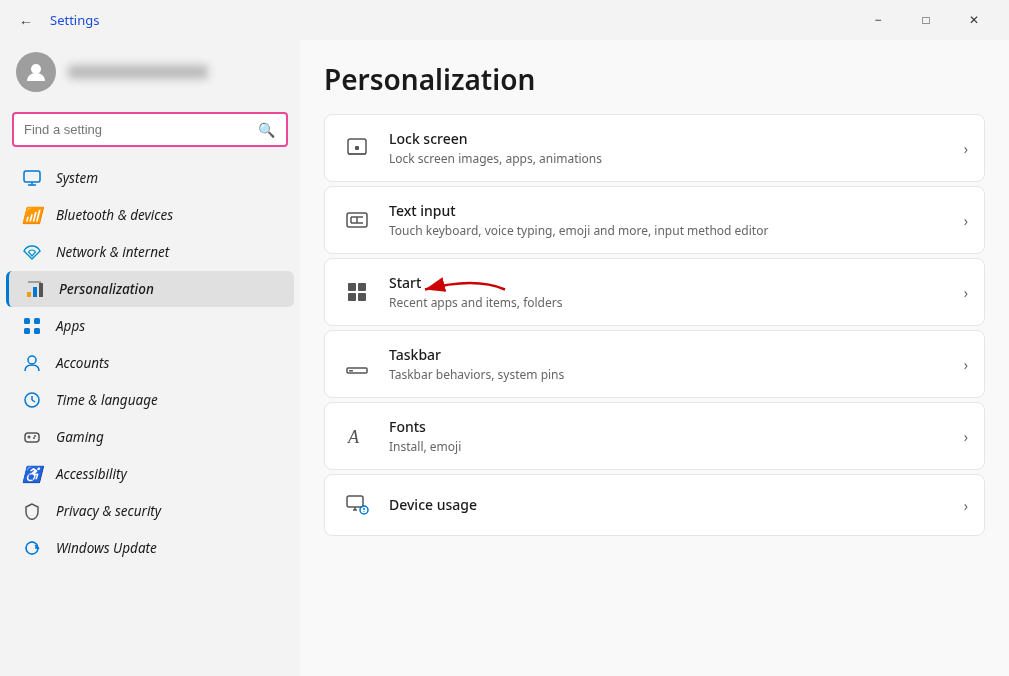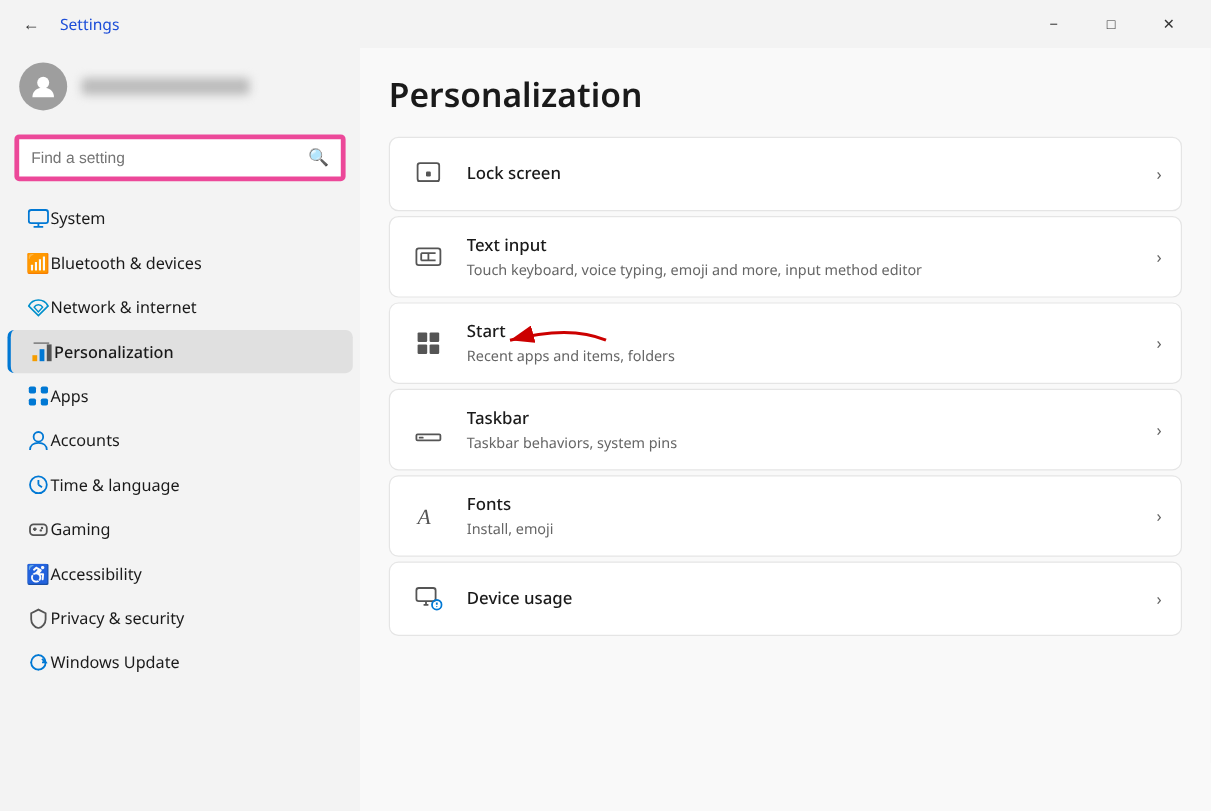"Find a setting" .search-box { border: 4px solid #ec4899 -> 2px solid #ec4899 }
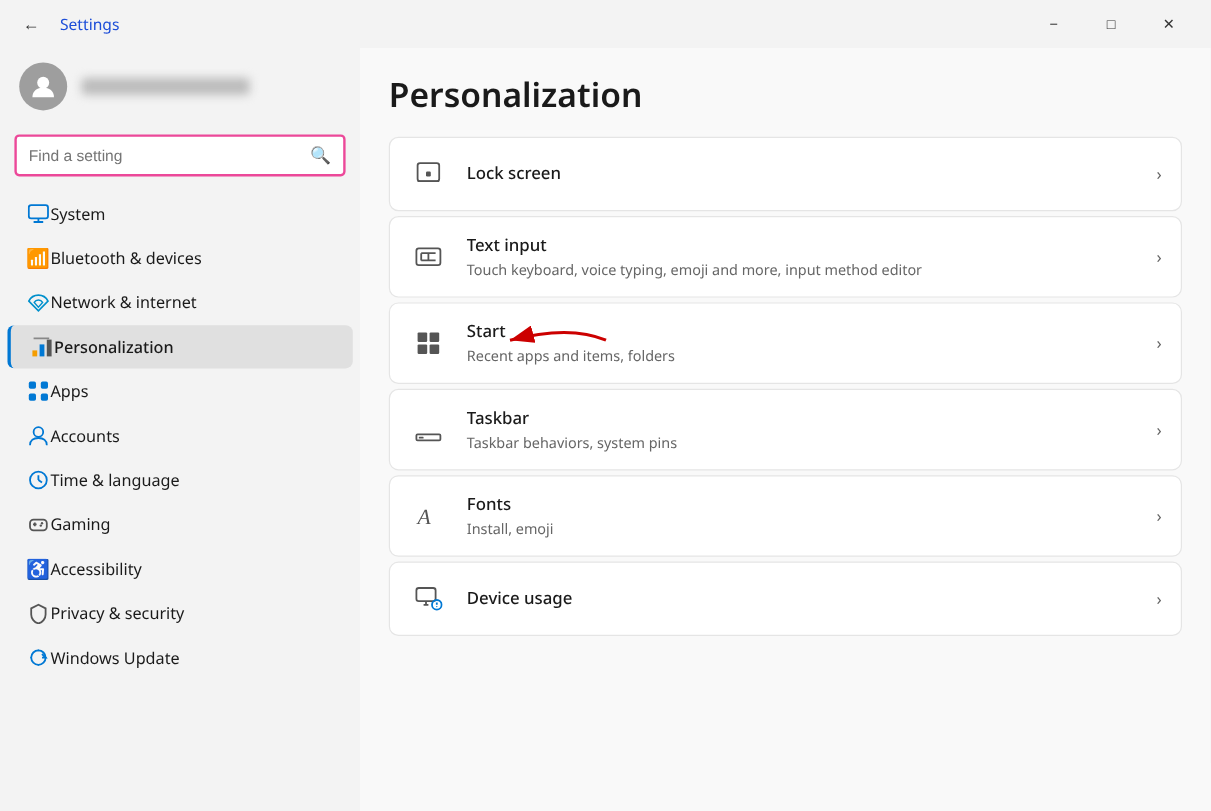"Lock screen images, apps, animations" div.settings-item-desc { html: none -> <div>Lock screen images, apps, animations</div> }
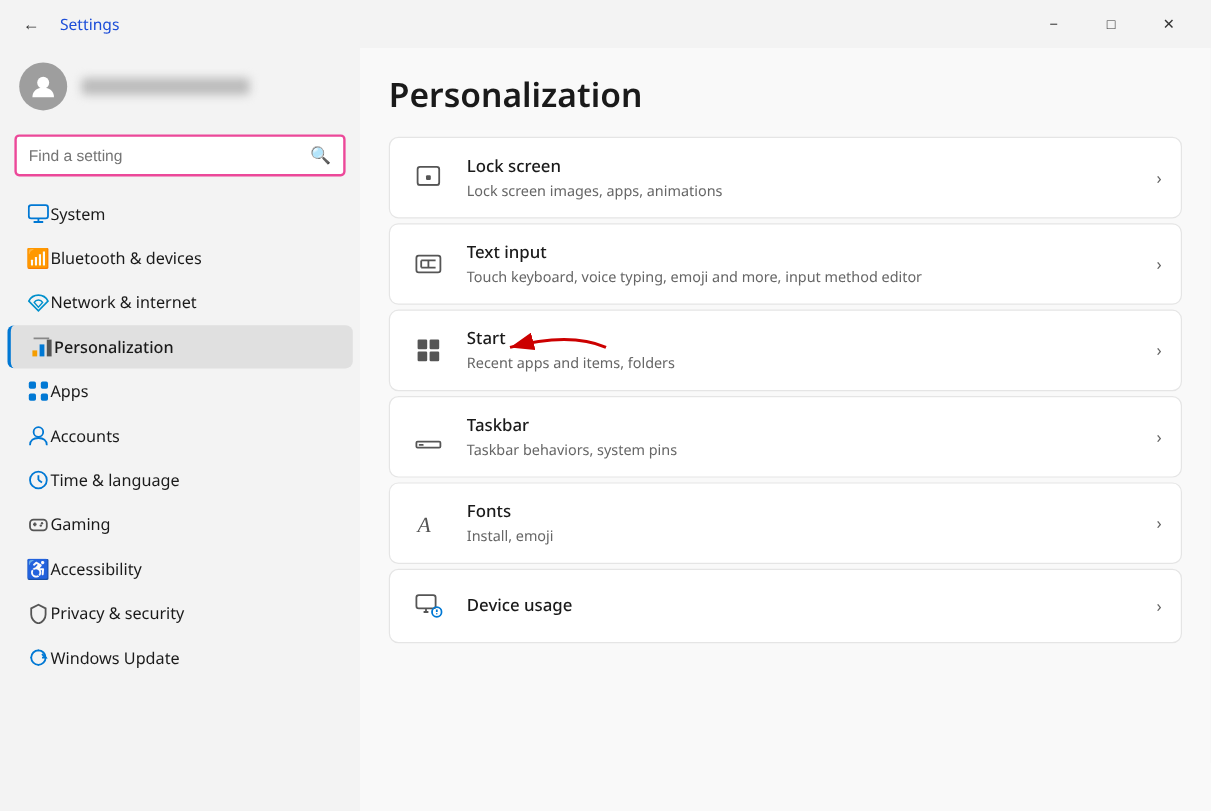"System" .nav-item { font-style: none -> italic; gap: none -> 14px }
